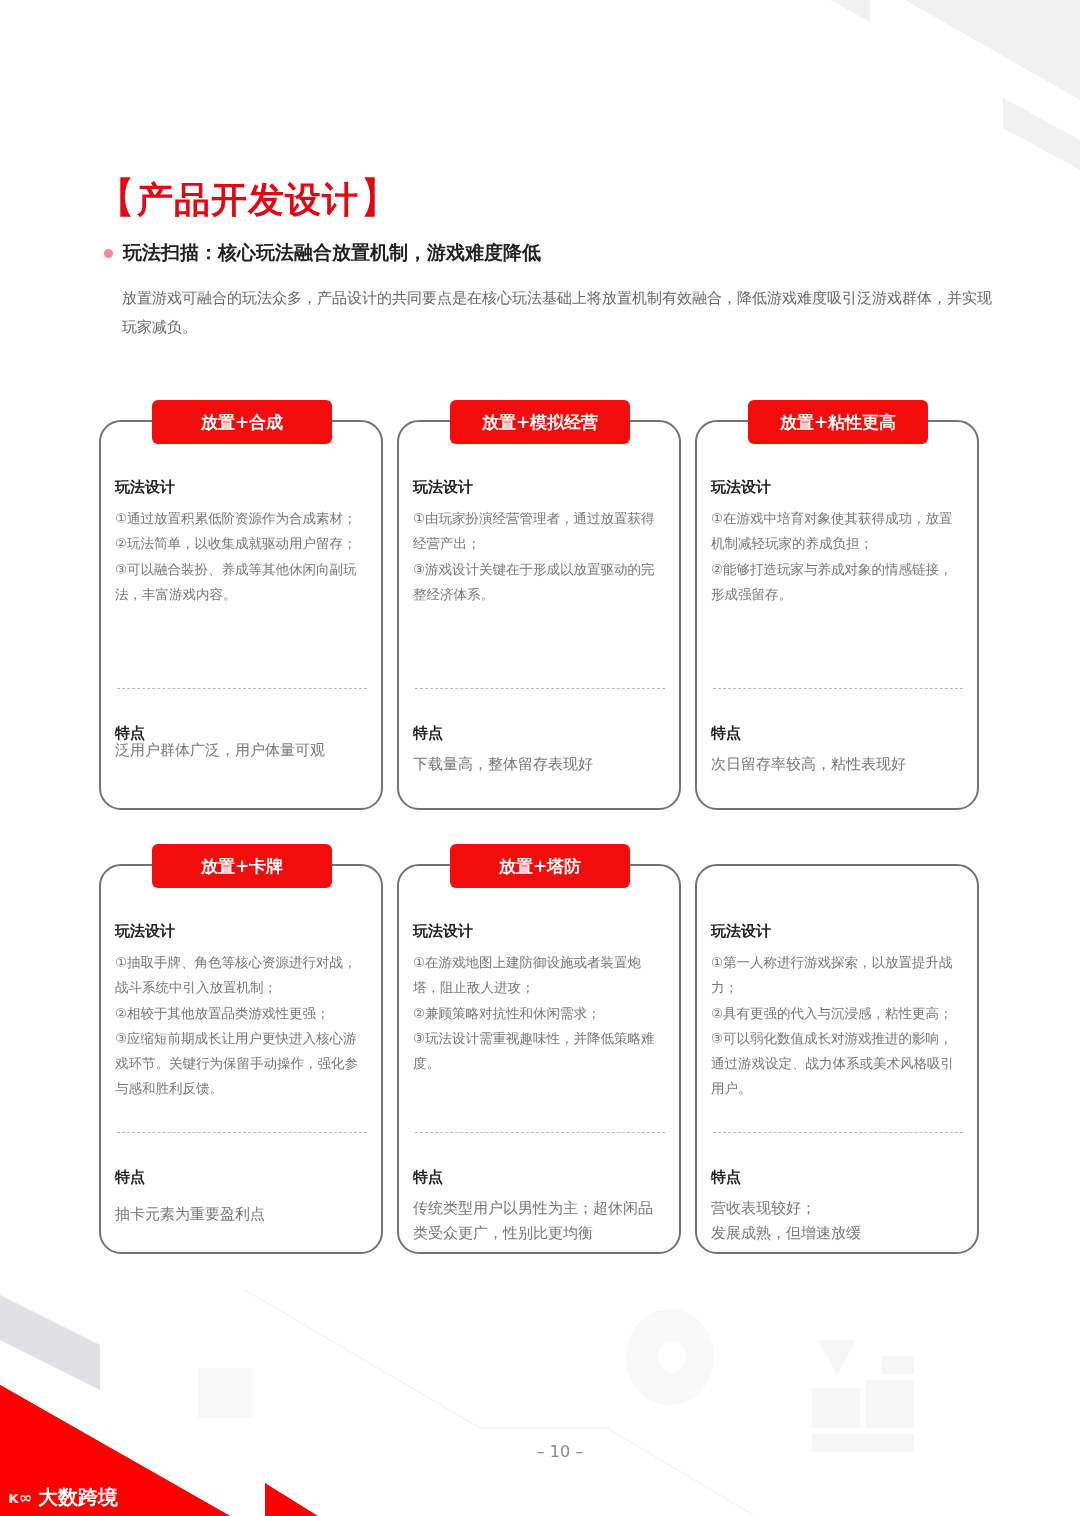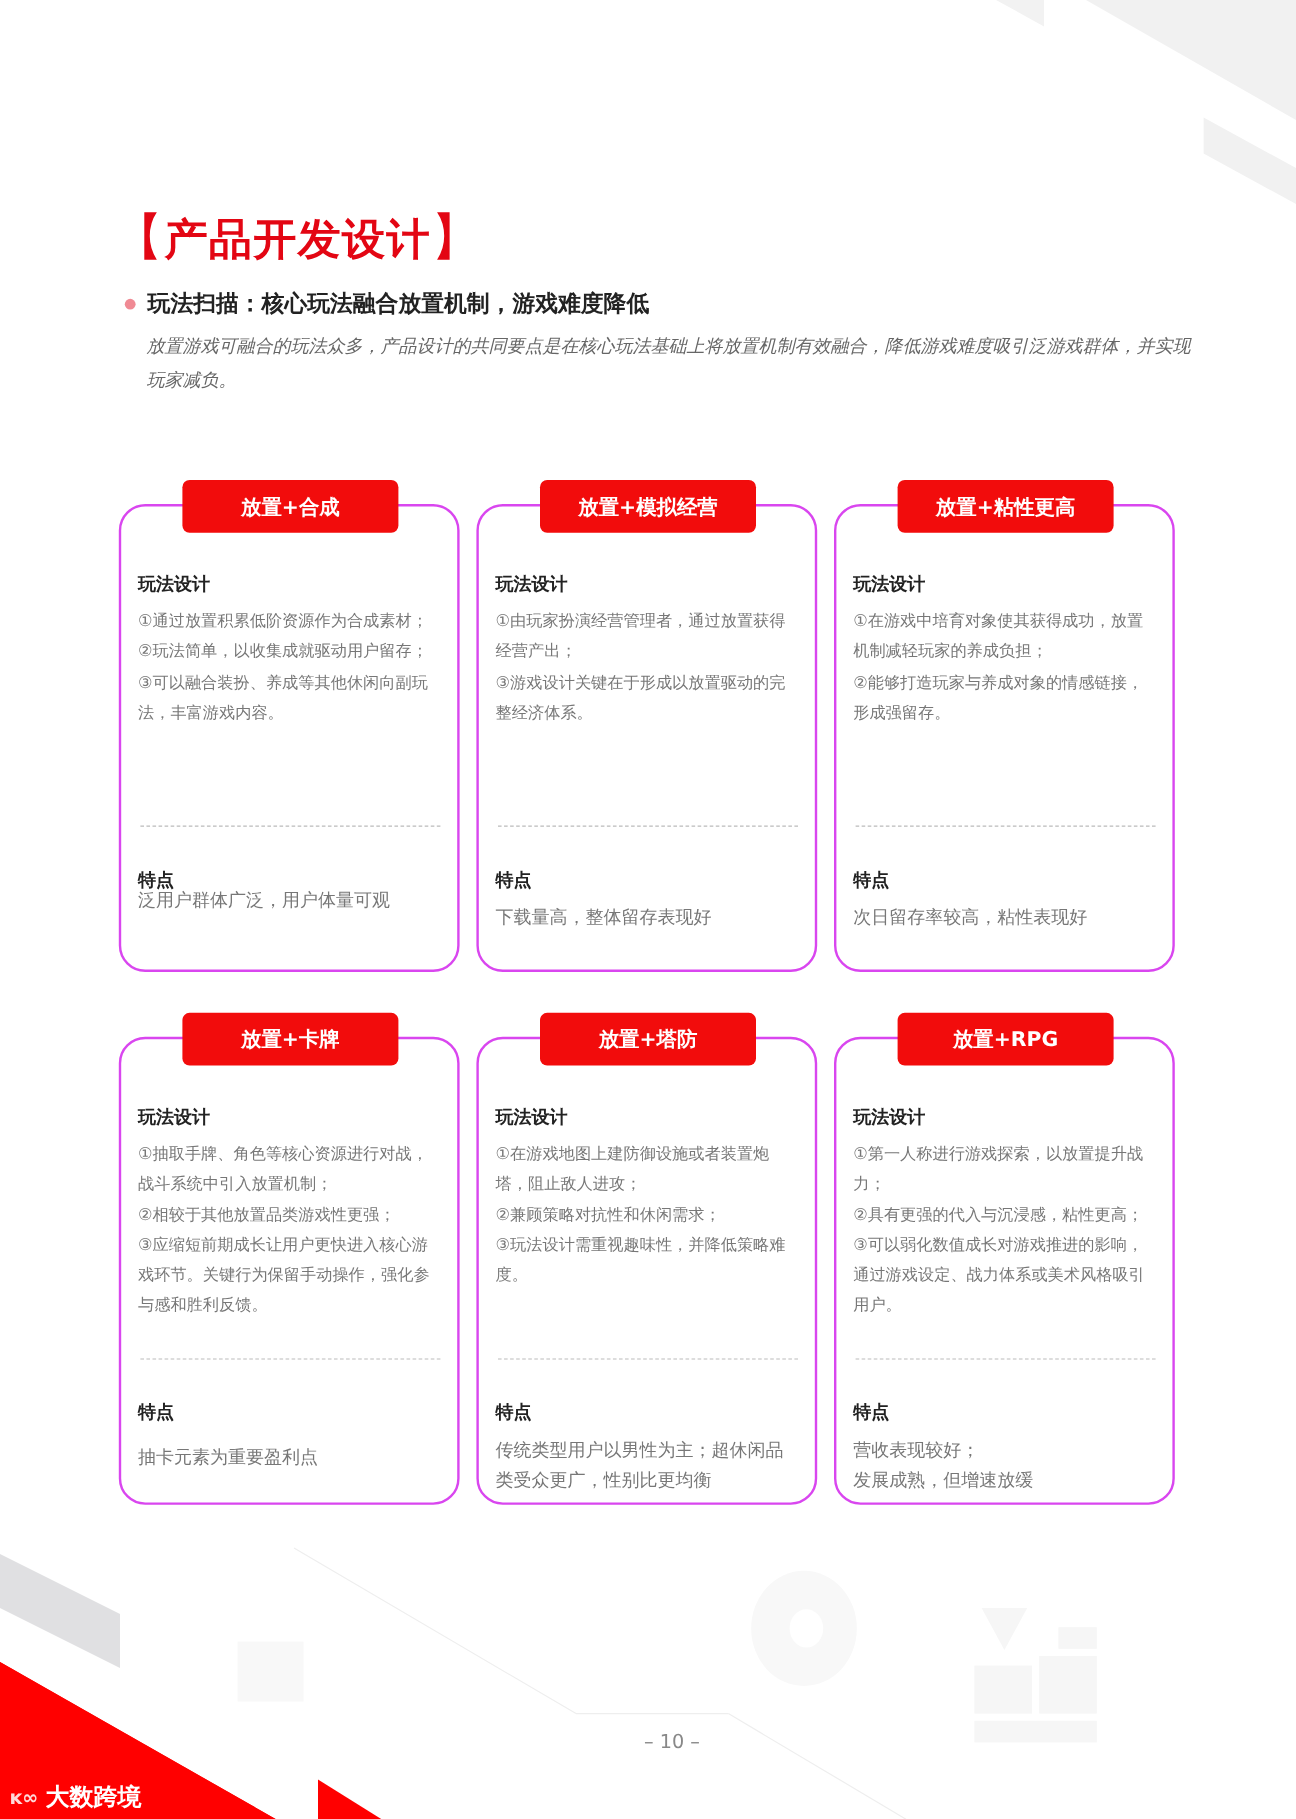"放置游戏可融合的玩法众多，产品设计的共同要点是在核心玩法基础上将放置机制有效融合" .intro { font-style: italic -> none; top: 274px -> 284px }
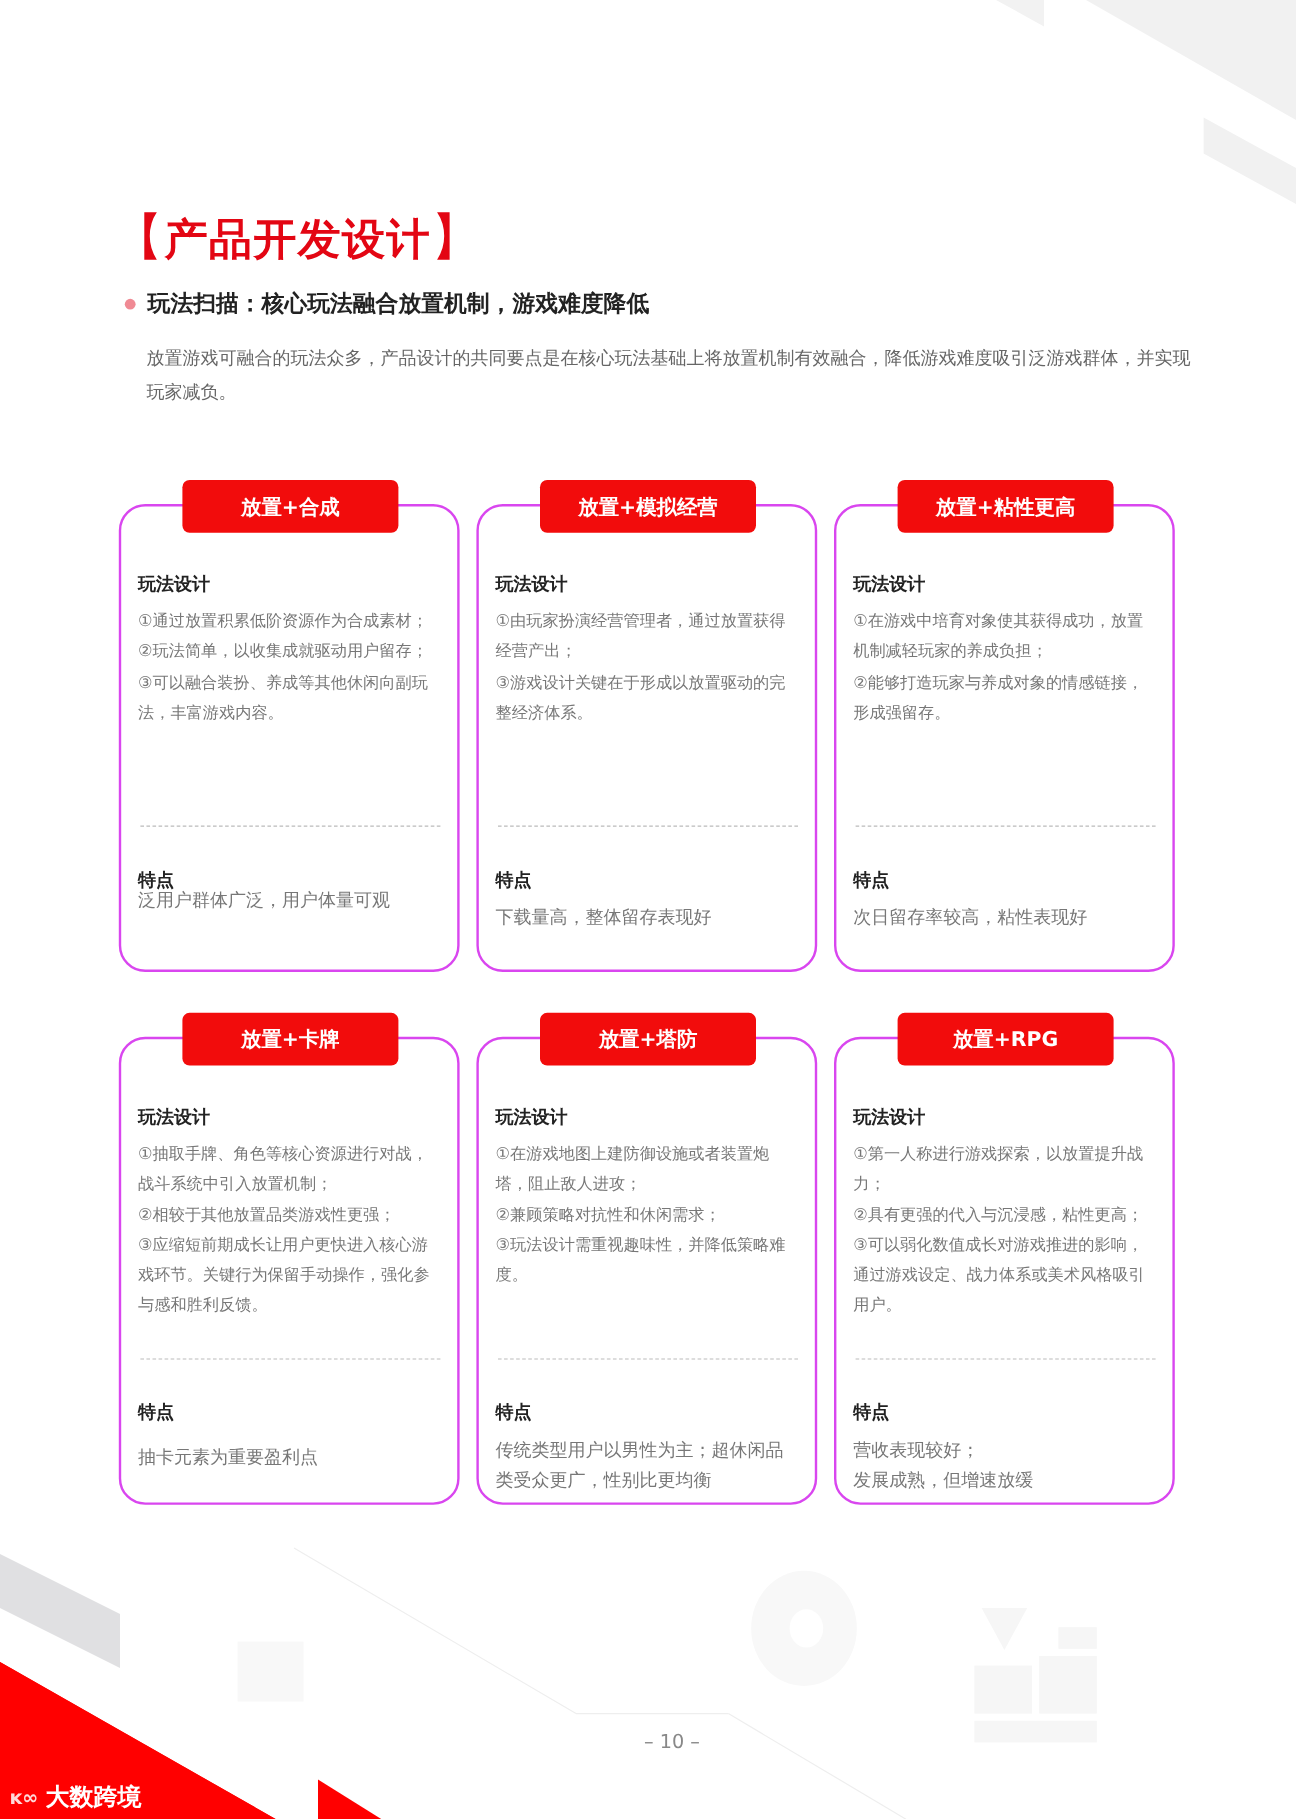"放置+合成" .card { border: 2px solid #d946ef -> 2px solid #737373 }
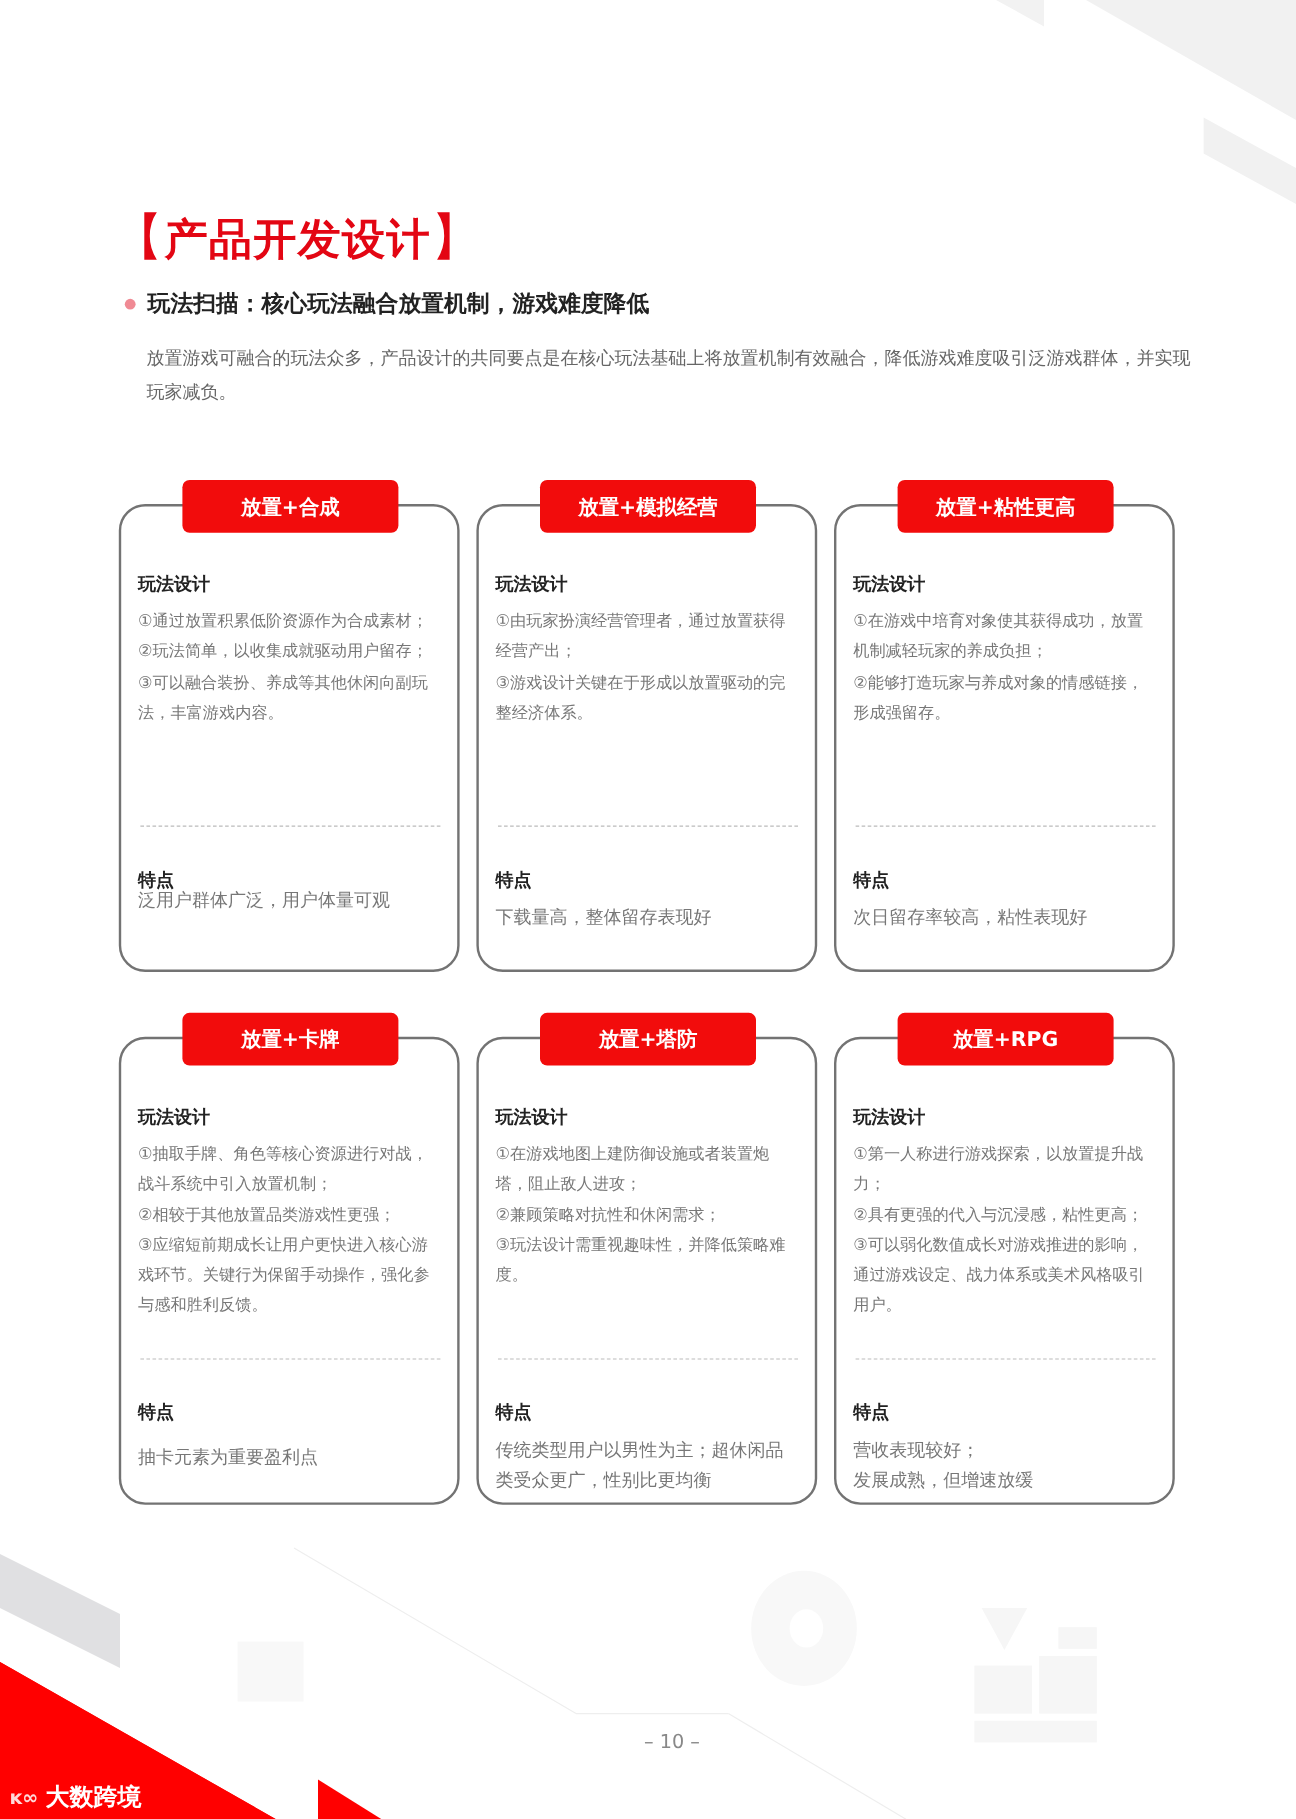"放置+RPG" div.card-tab { html: <div>放置+RPG</div> -> none }
